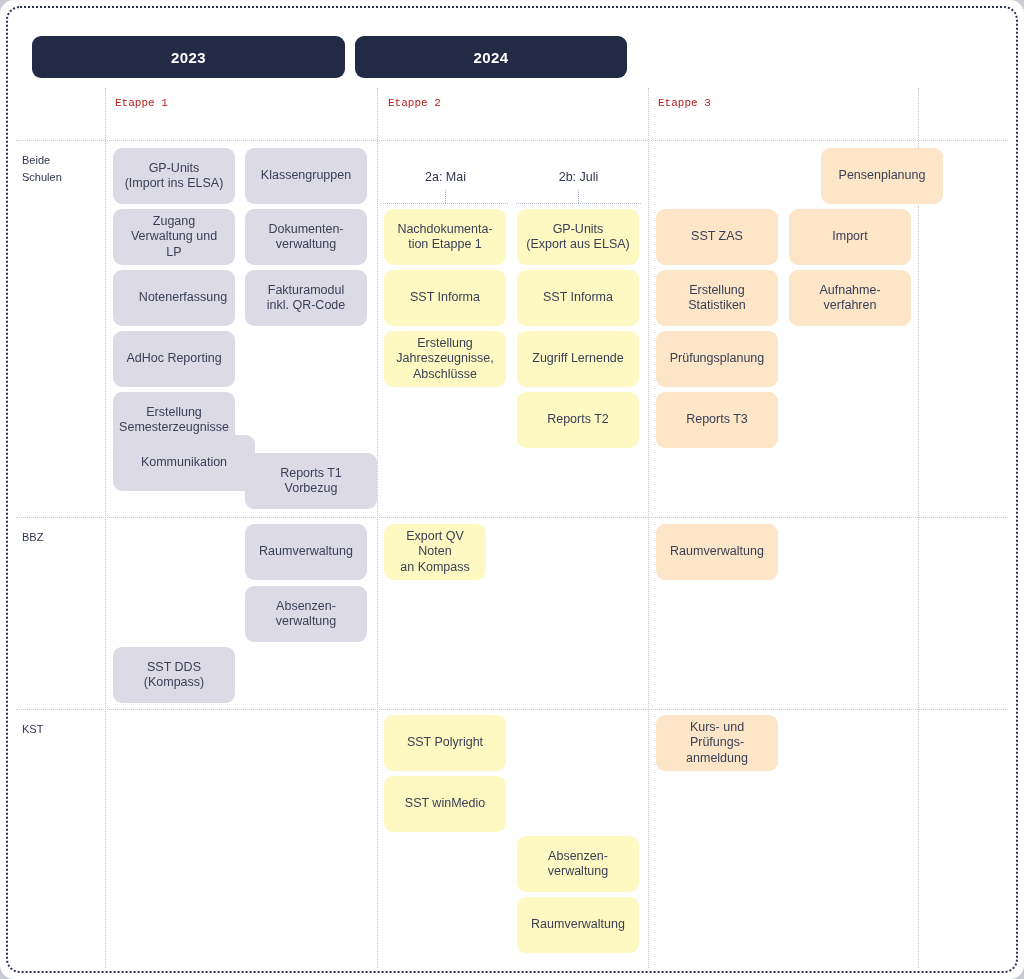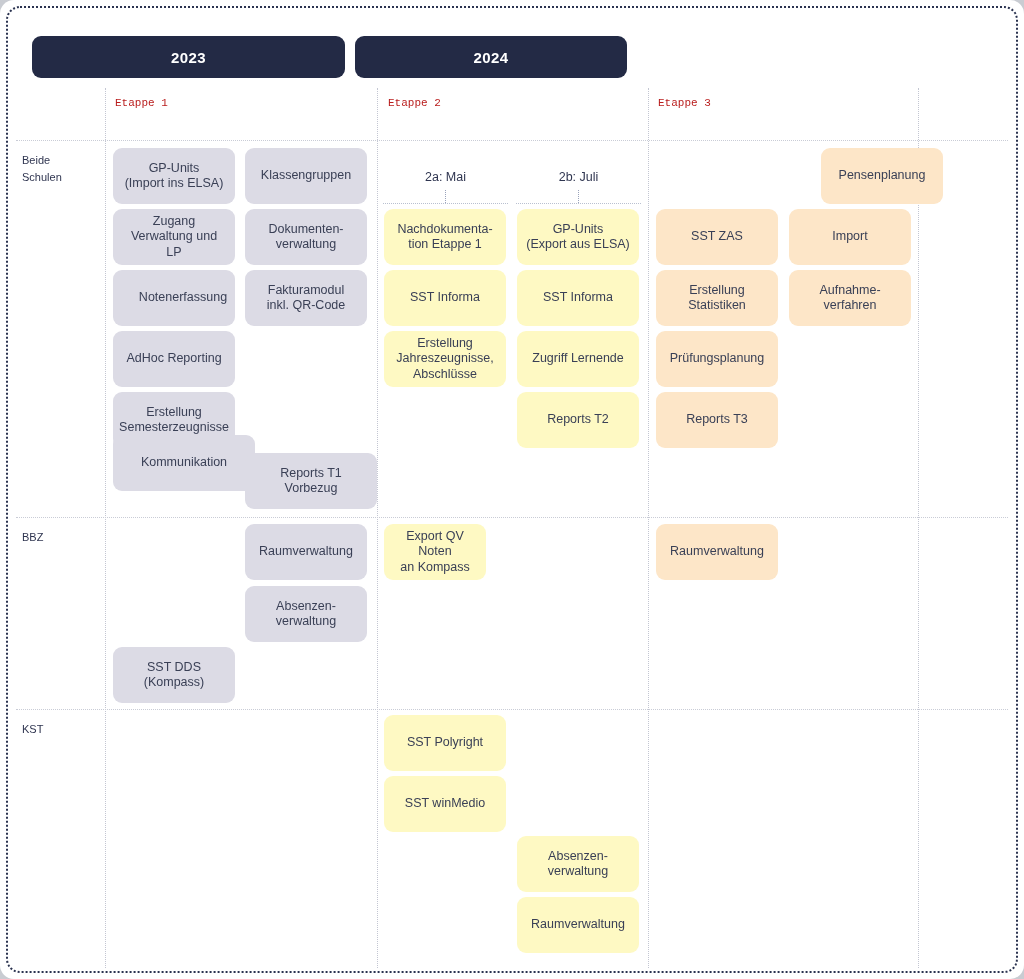"Kurs- und" div.card { html: none -> <div>Kurs- und Prüfungs- anmeldung</div> }
